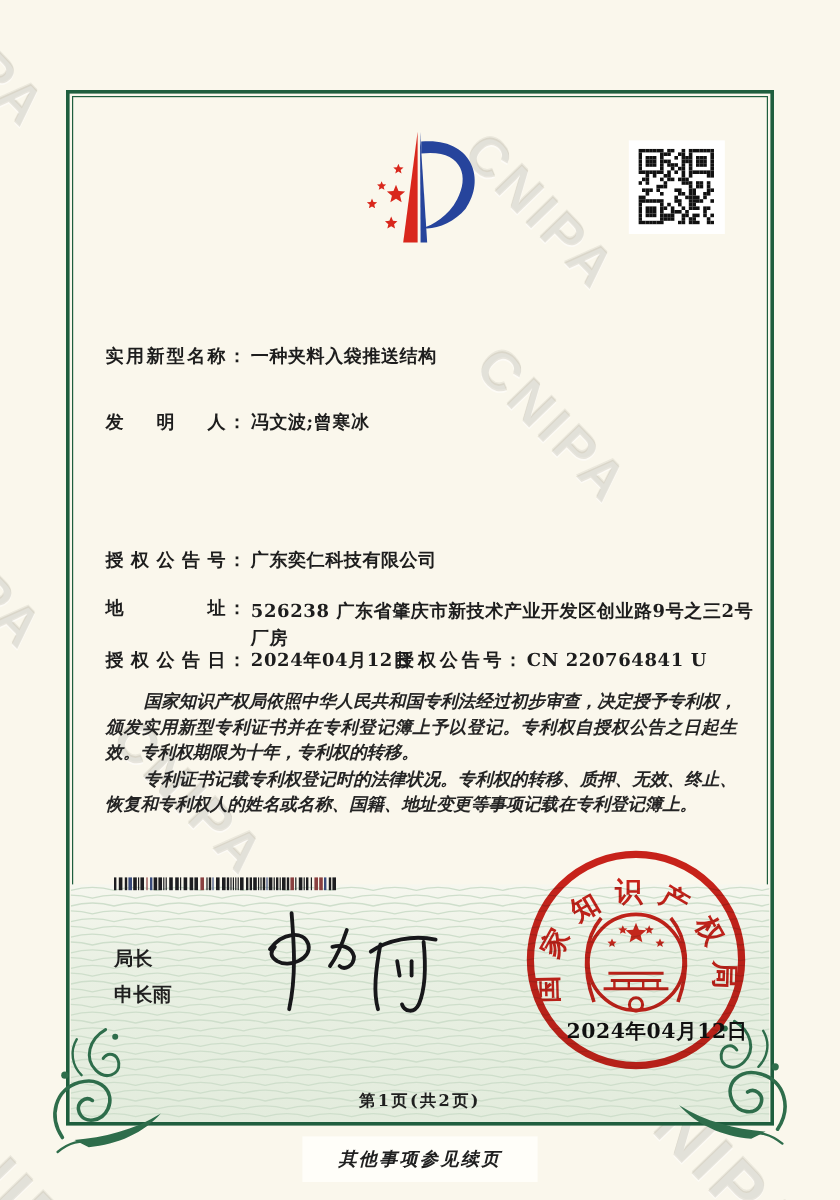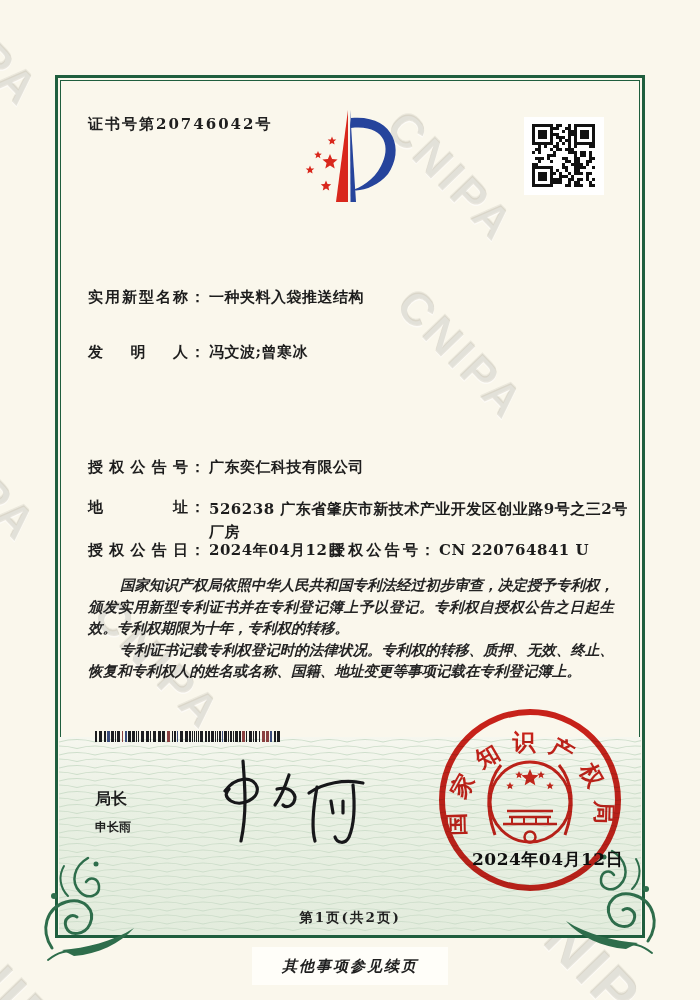"证书号第20746042号" div.cert-no { html: <div>证书号第20746042号</div> -> none }
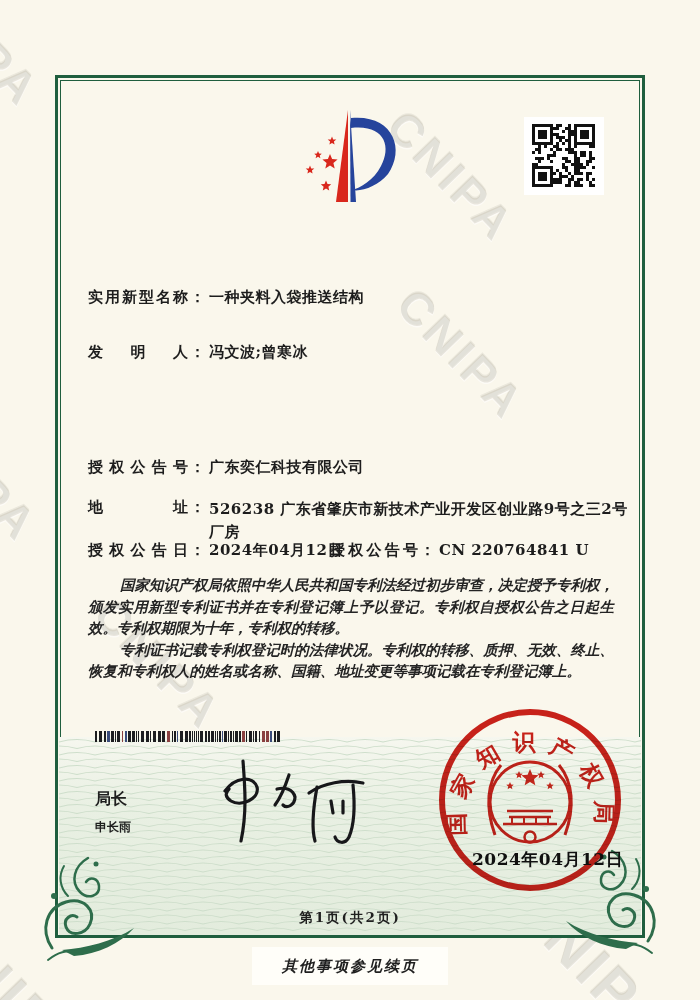"申长雨" .officer-name { font-size: 12px -> 16px }
